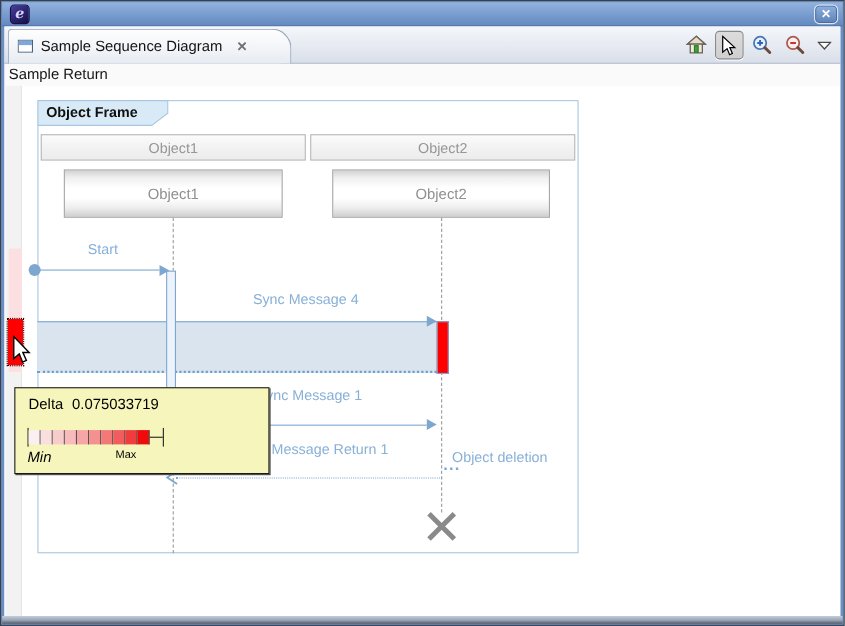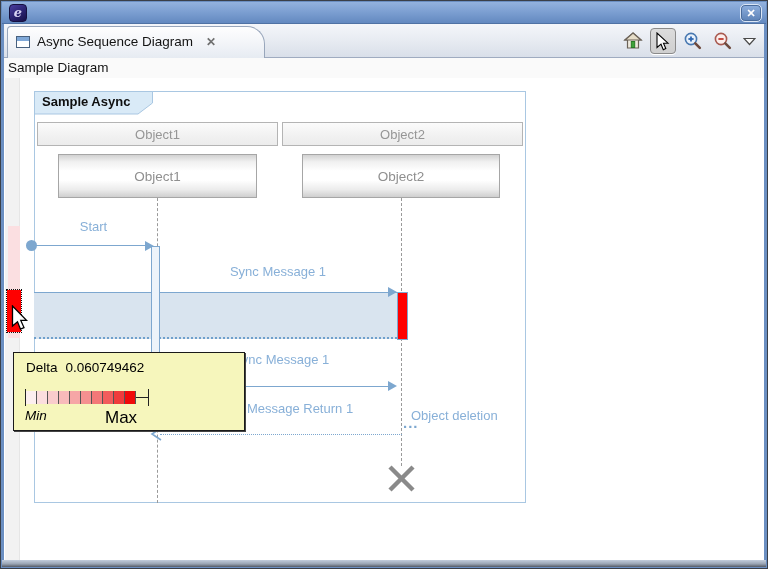"Async Sequence Diagram" span.tab-label { text: Async -> Sample }
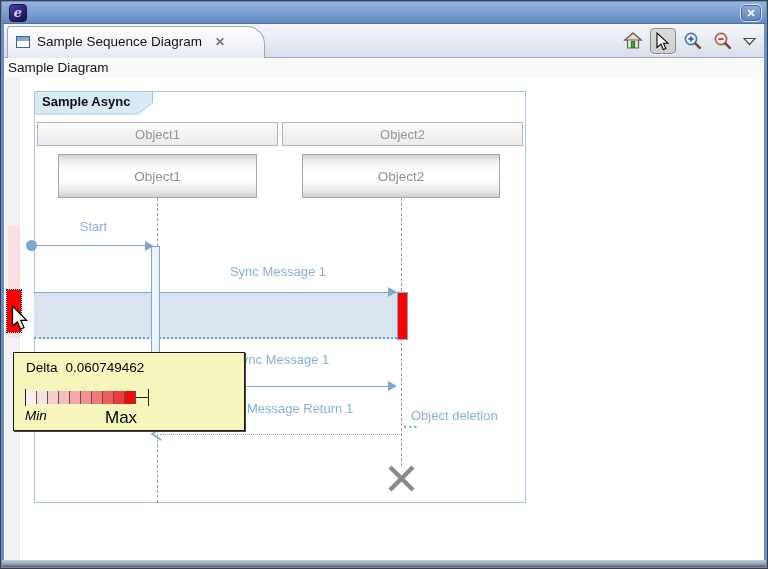"Sample Diagram" div.breadcrumb { text: Diagram -> Return }
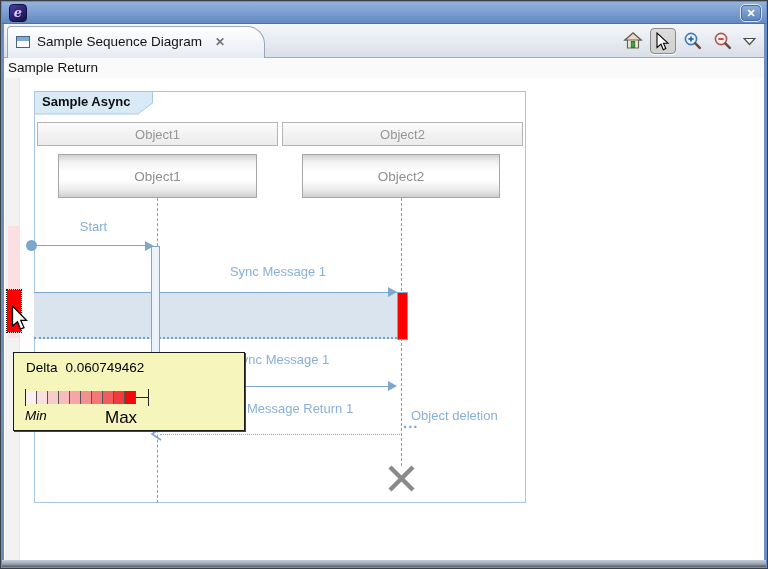"Sample Async" span { text: Sample Async -> Object Frame }
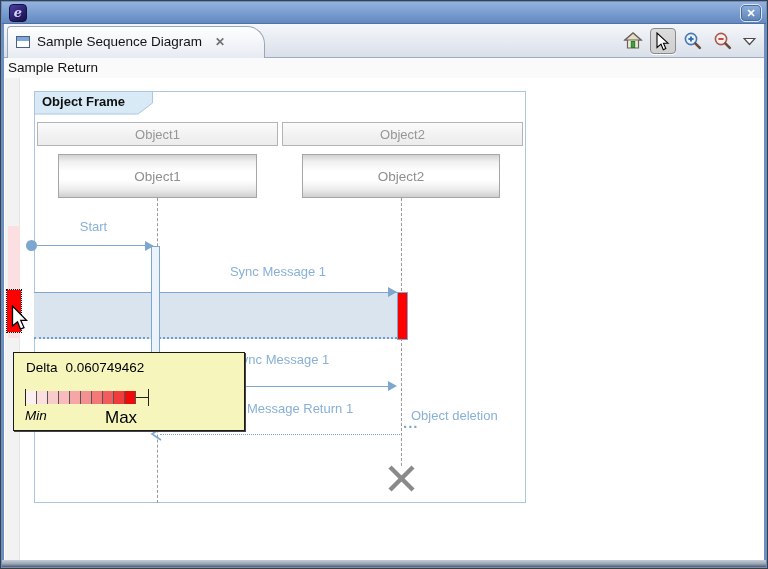"Sync Message 1" div.msg-label { text: 1 -> 4 }
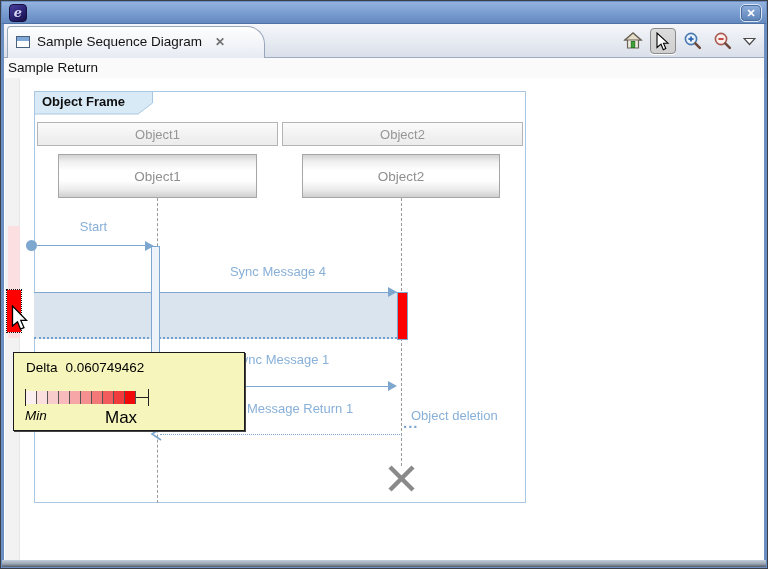"0.060749462" span { text: 0.060749462 -> 0.075033719 }
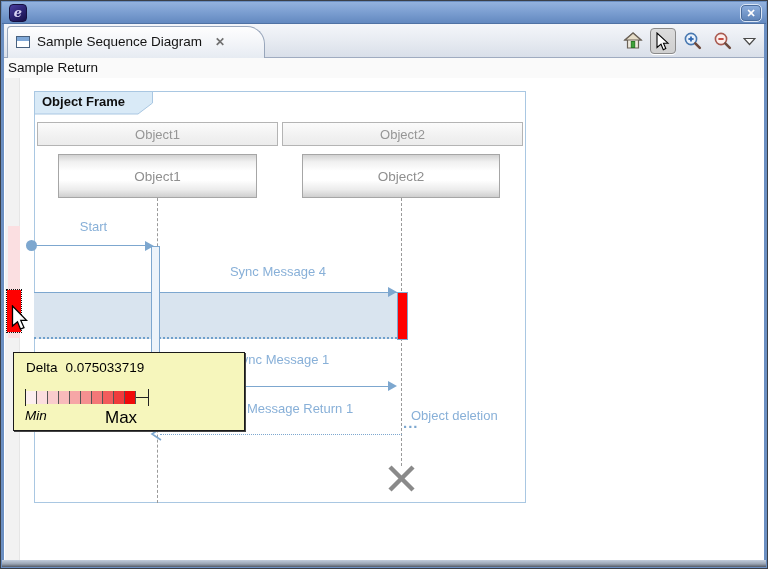"Max" .tt-max { font-size: 17px -> 10px }
